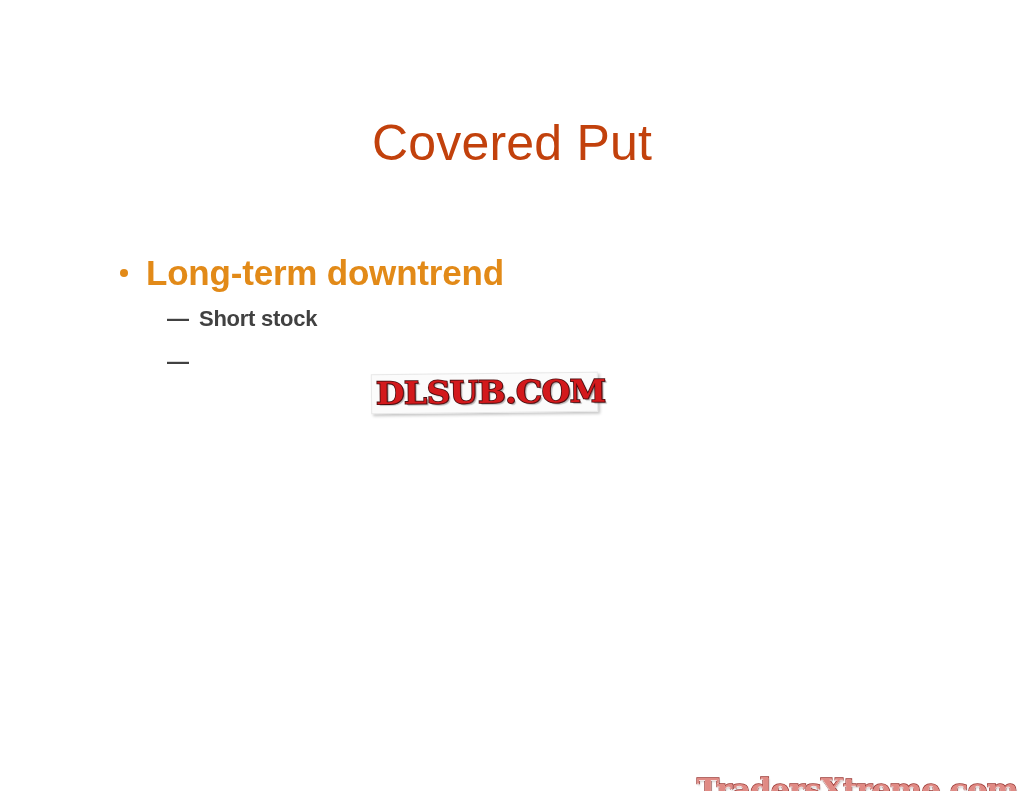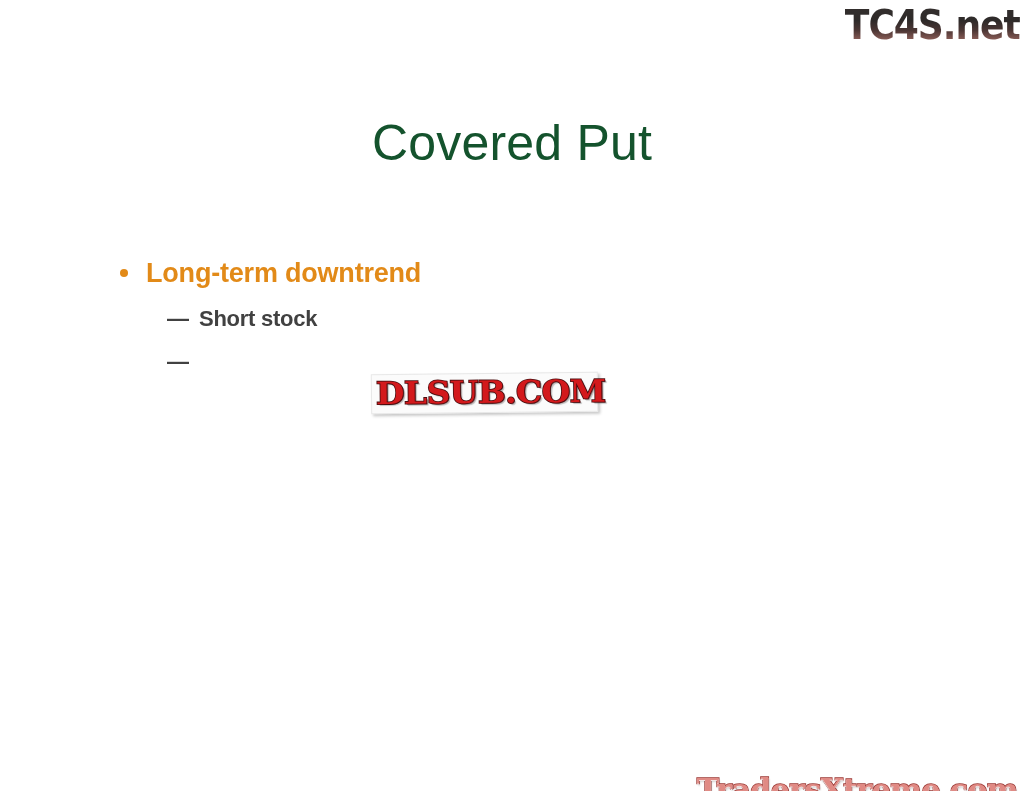"TC4S.net" div { html: <div> <span>TC4S.net</span> </div> -> none }
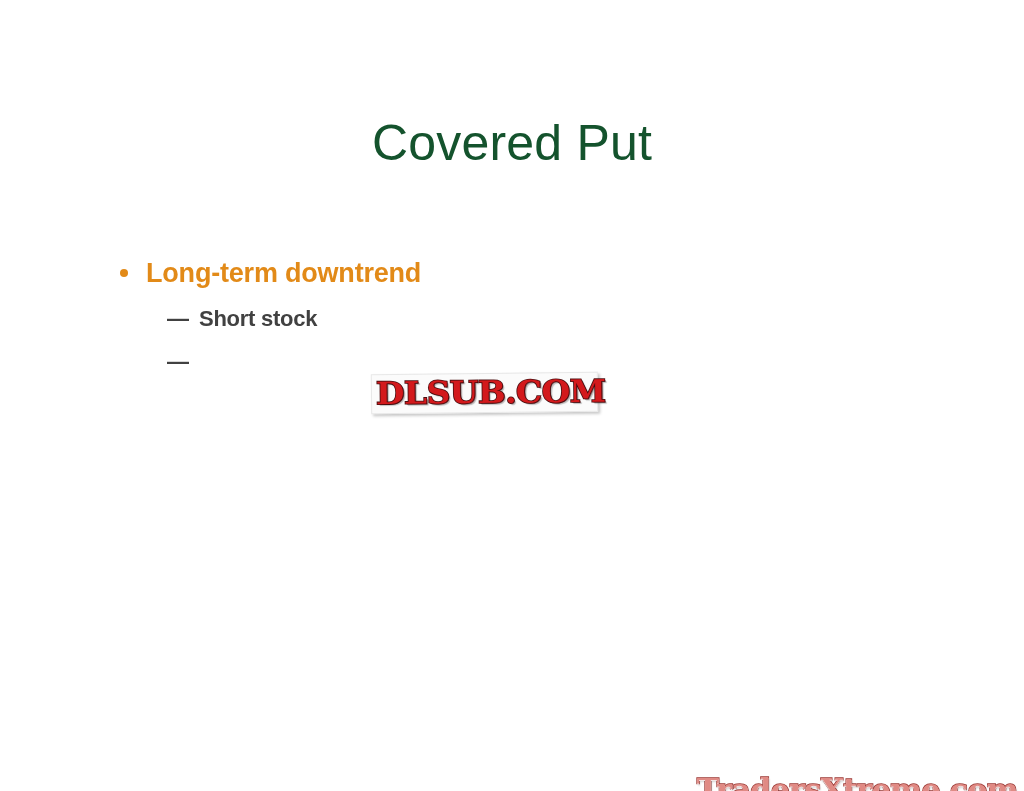"Covered Put" #slide-title { color: #14532d -> #c2410c }
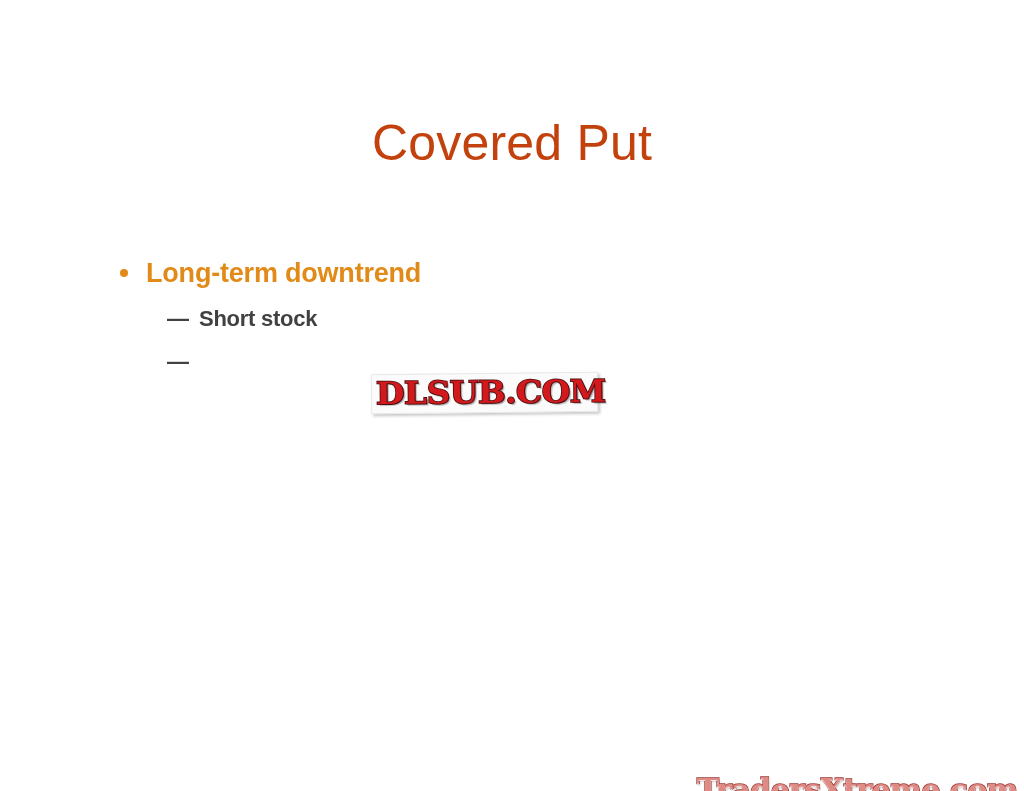"Long-term downtrend" .bullet-l1 { font-size: 27px -> 35px }
